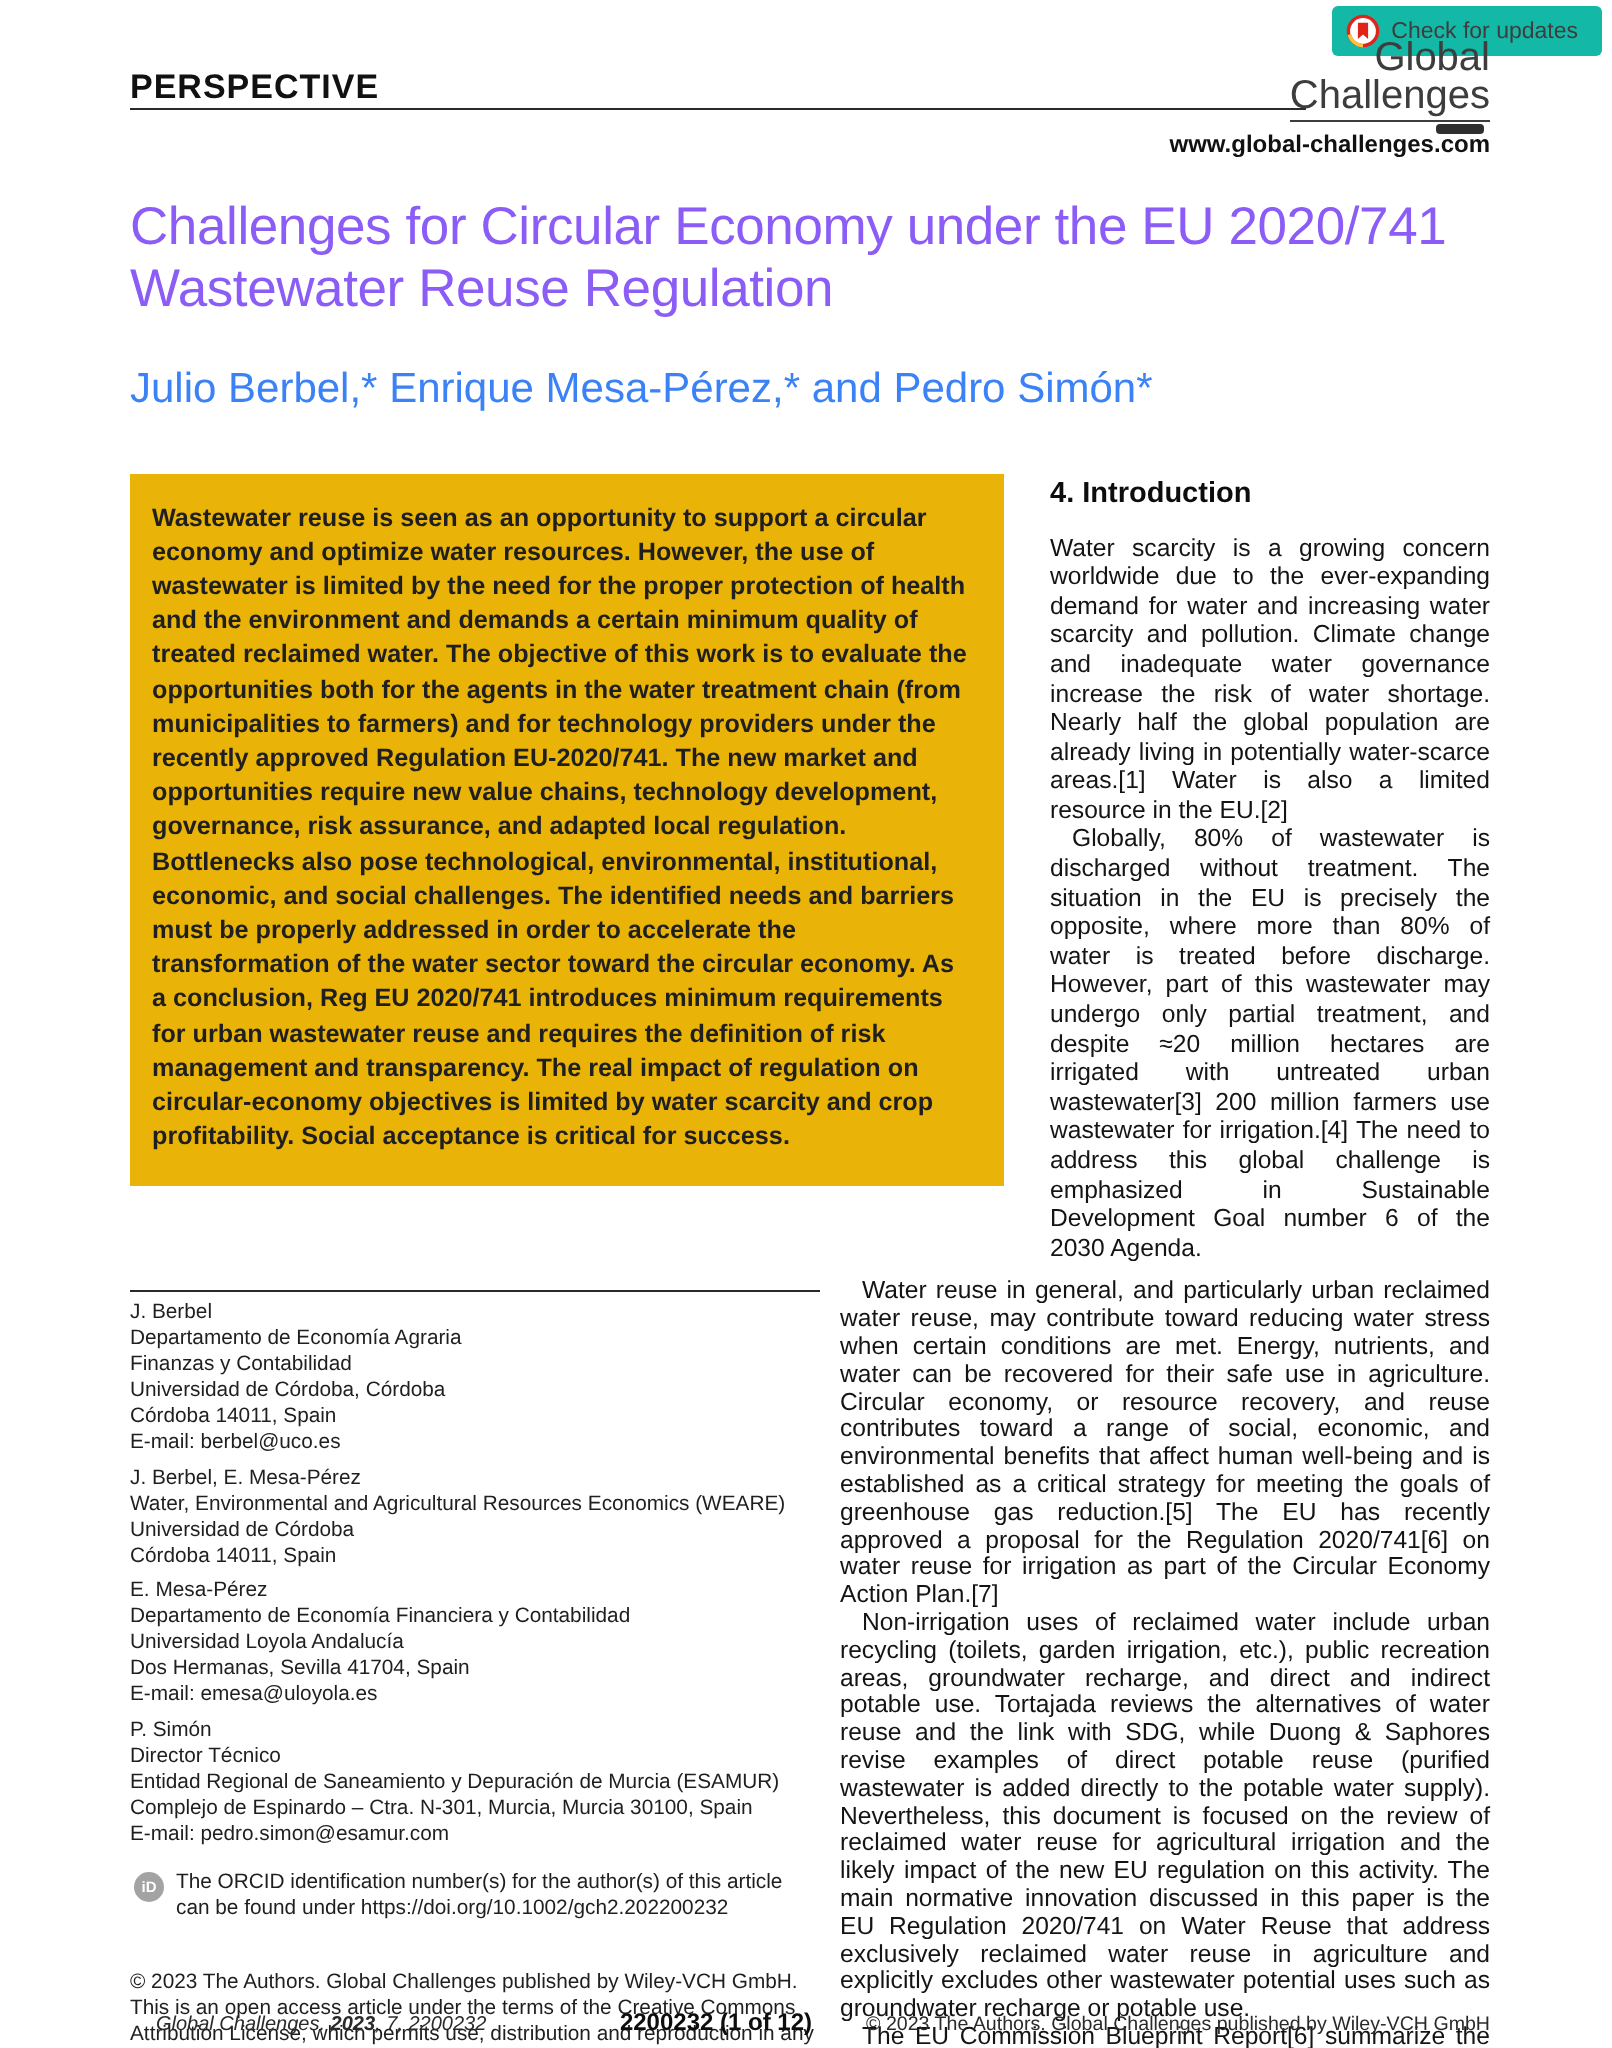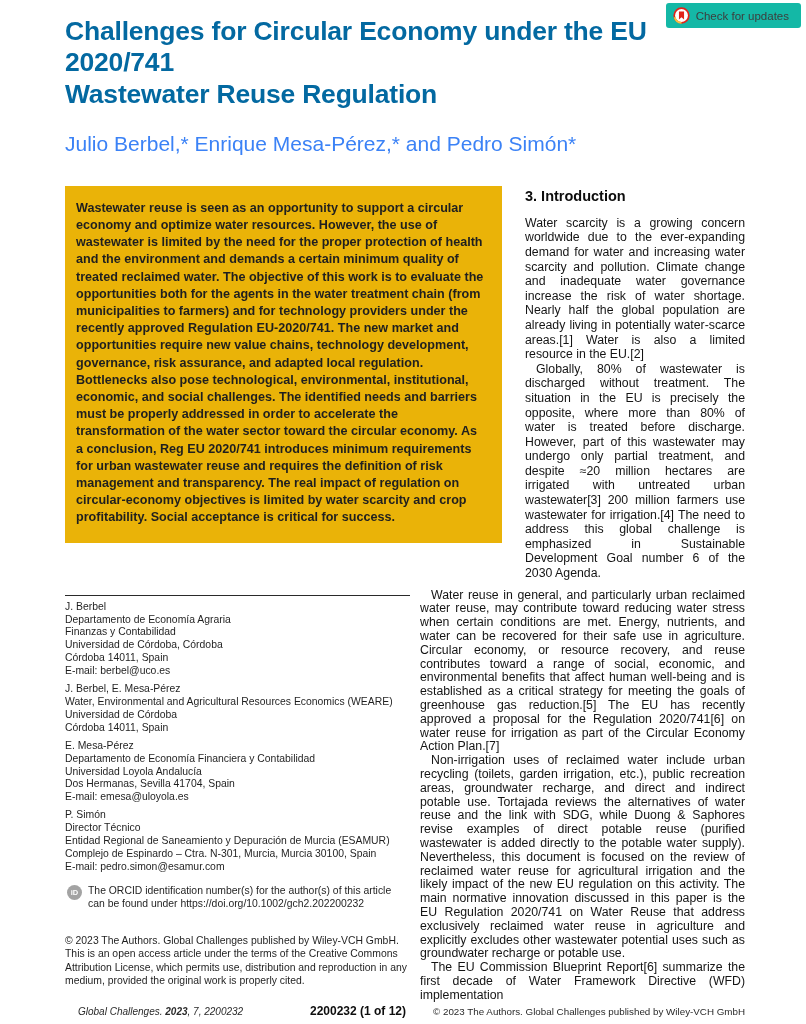"PERSPECTIVE" div.masthead { html: none -> <div> <div>PERSPECTIVE</div> <div></div> <div> <span>Global Challenges</span> <span></span> <div>www.global-challenges.com</div> </div> </div> }
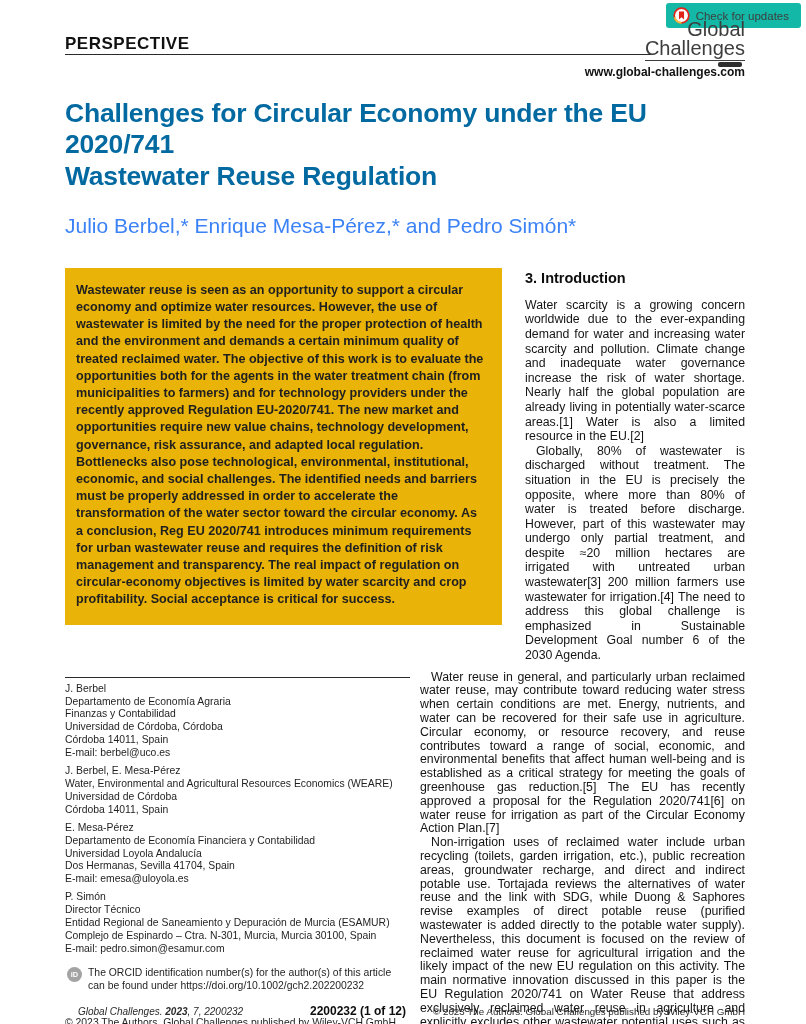"Challenges for Circular Economy under" .title { color: #0369a1 -> #8b5cf6; font-weight: 700 -> 400 }
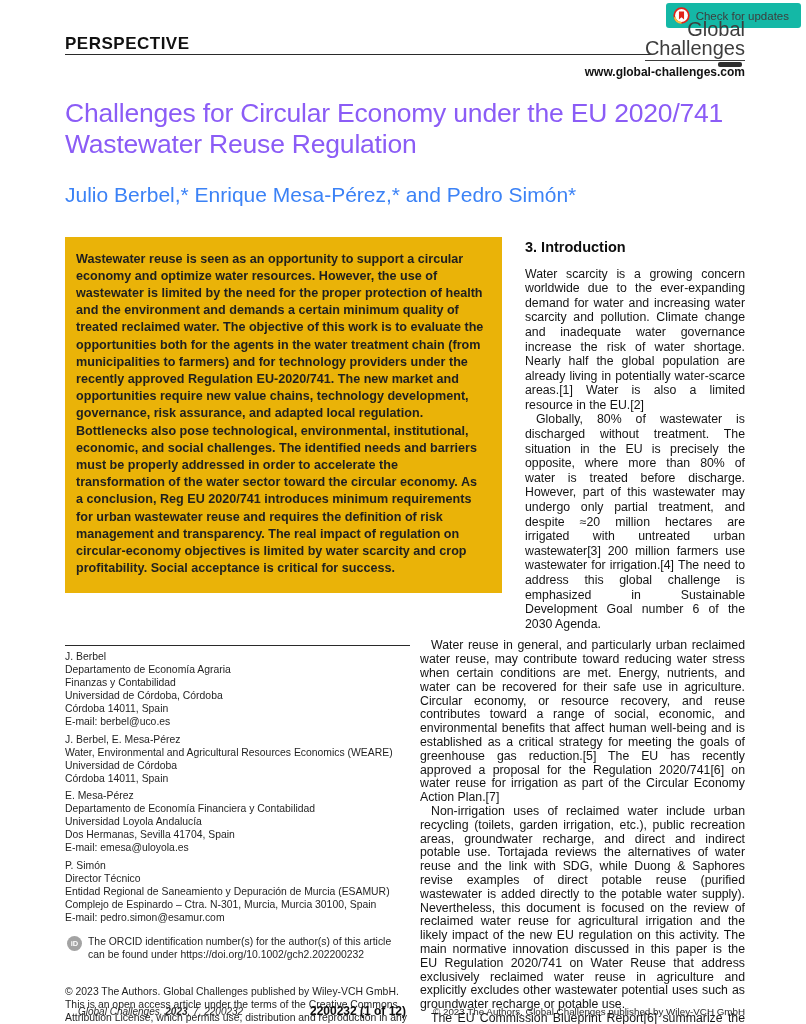"3. Introduction" h2.intro-heading { text: 3 -> 4 }
